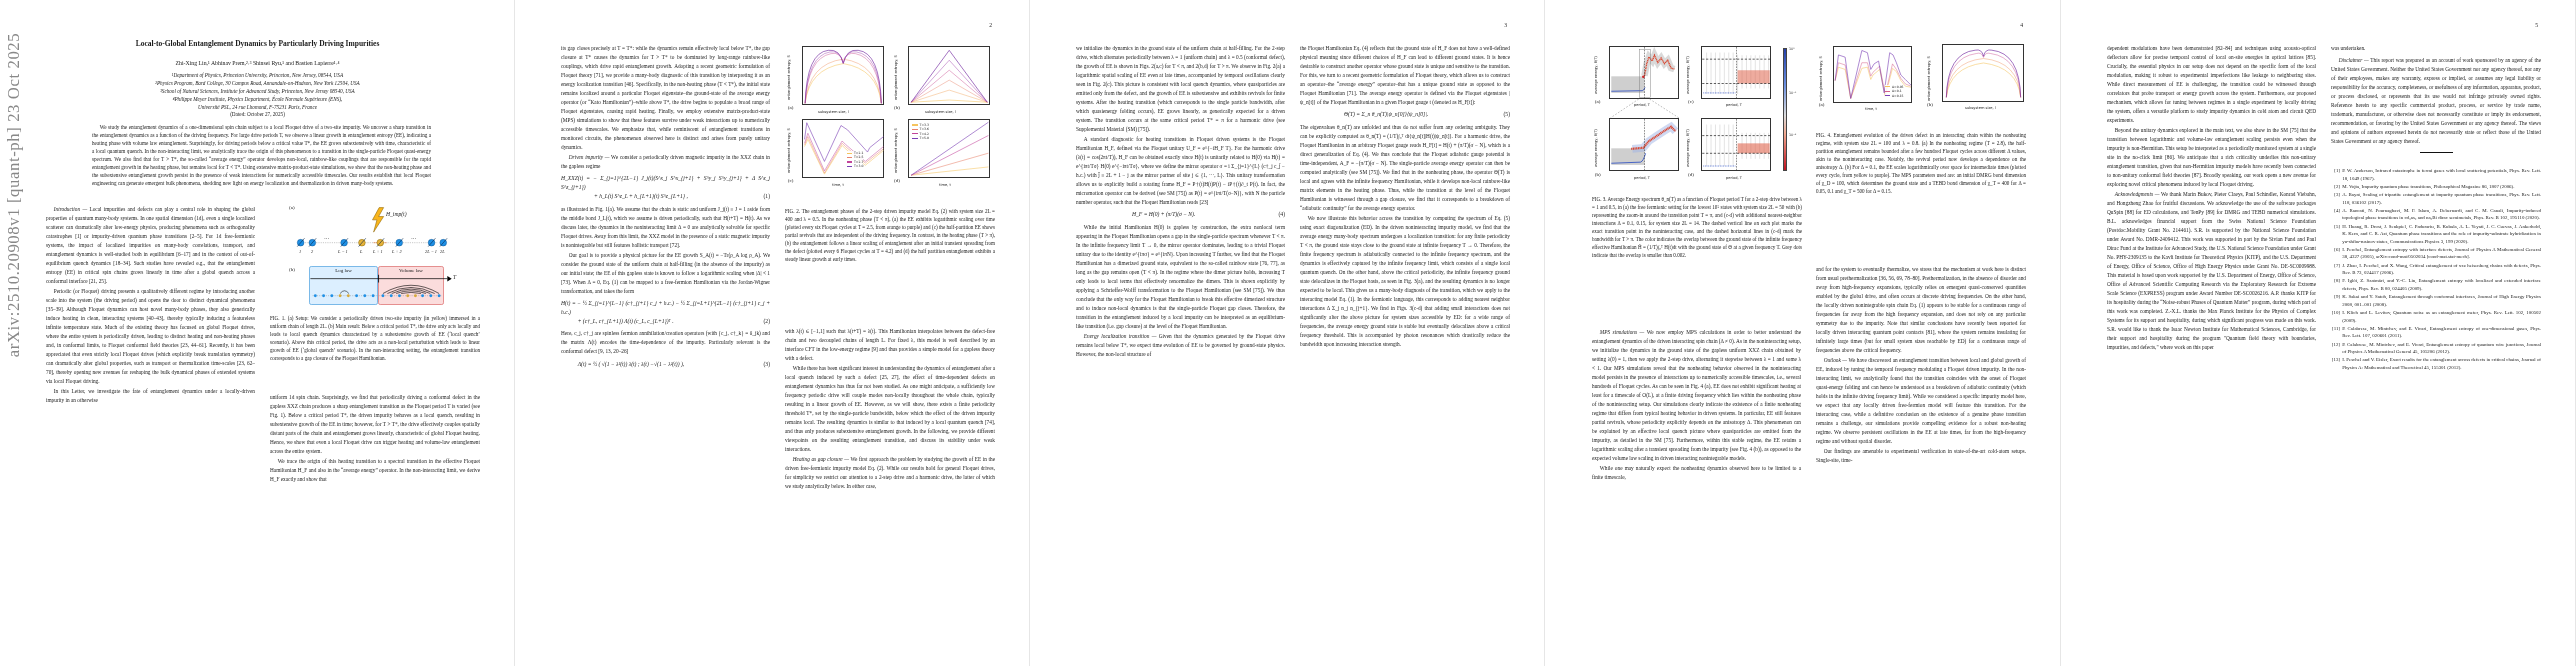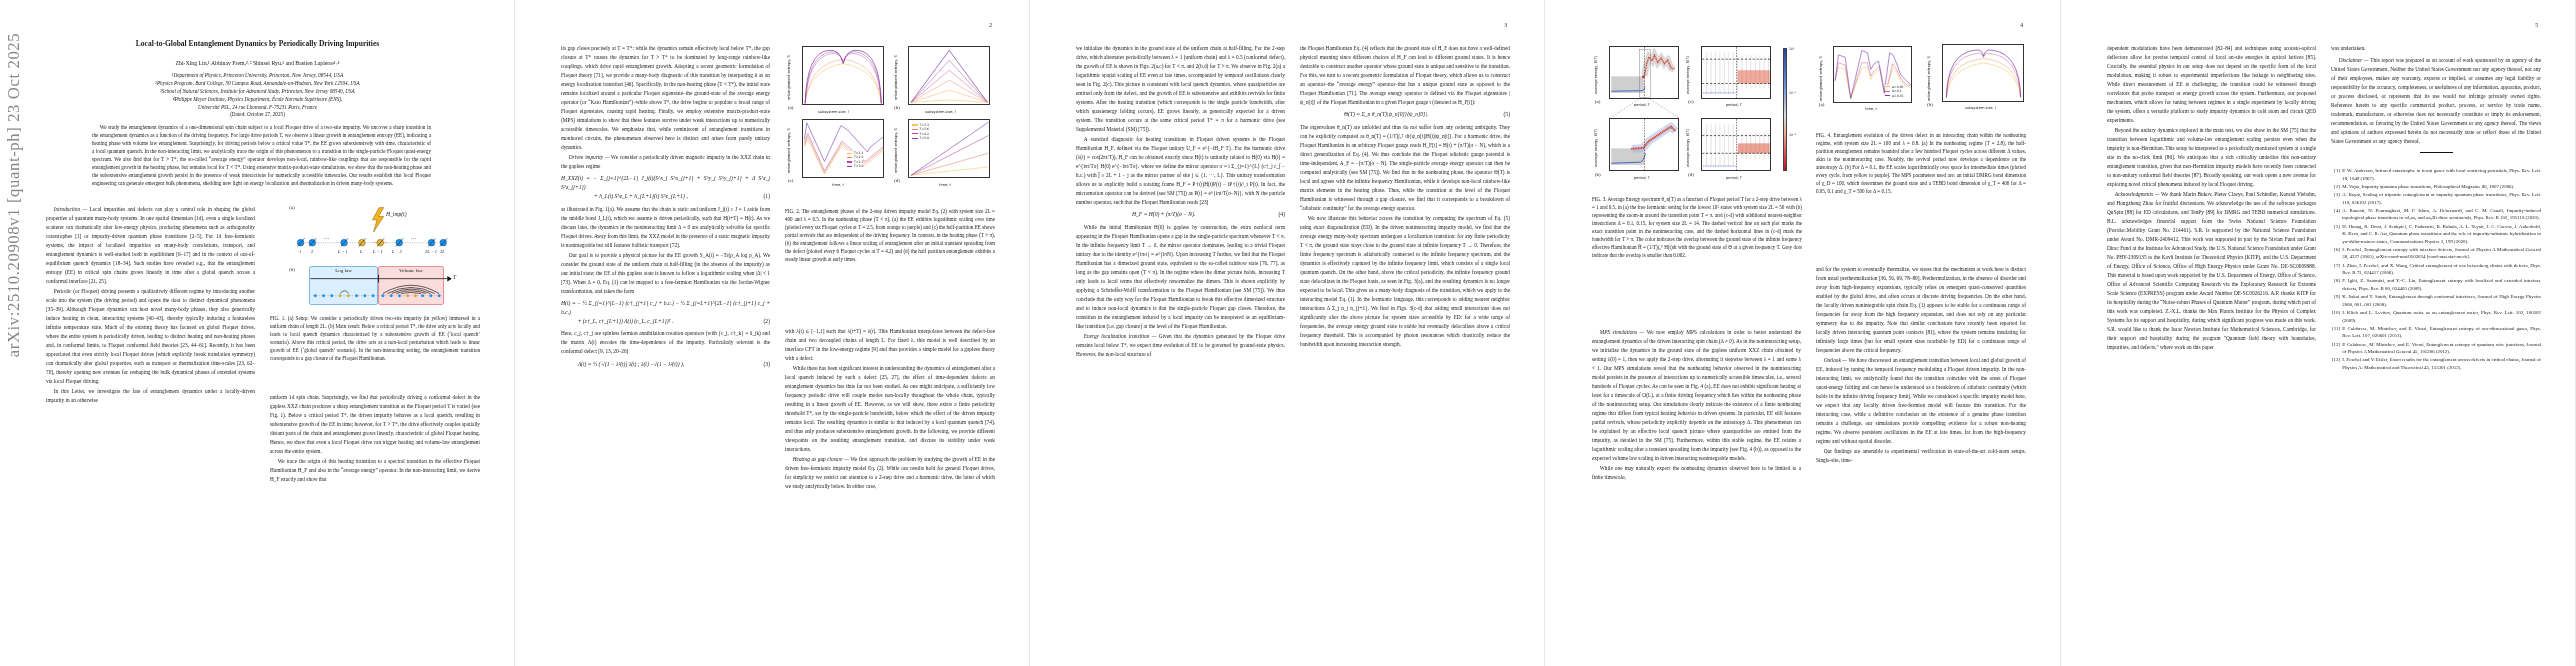"Local-to-Global Entanglement Dynamics by" div.title { text: Periodically -> Particularly }
